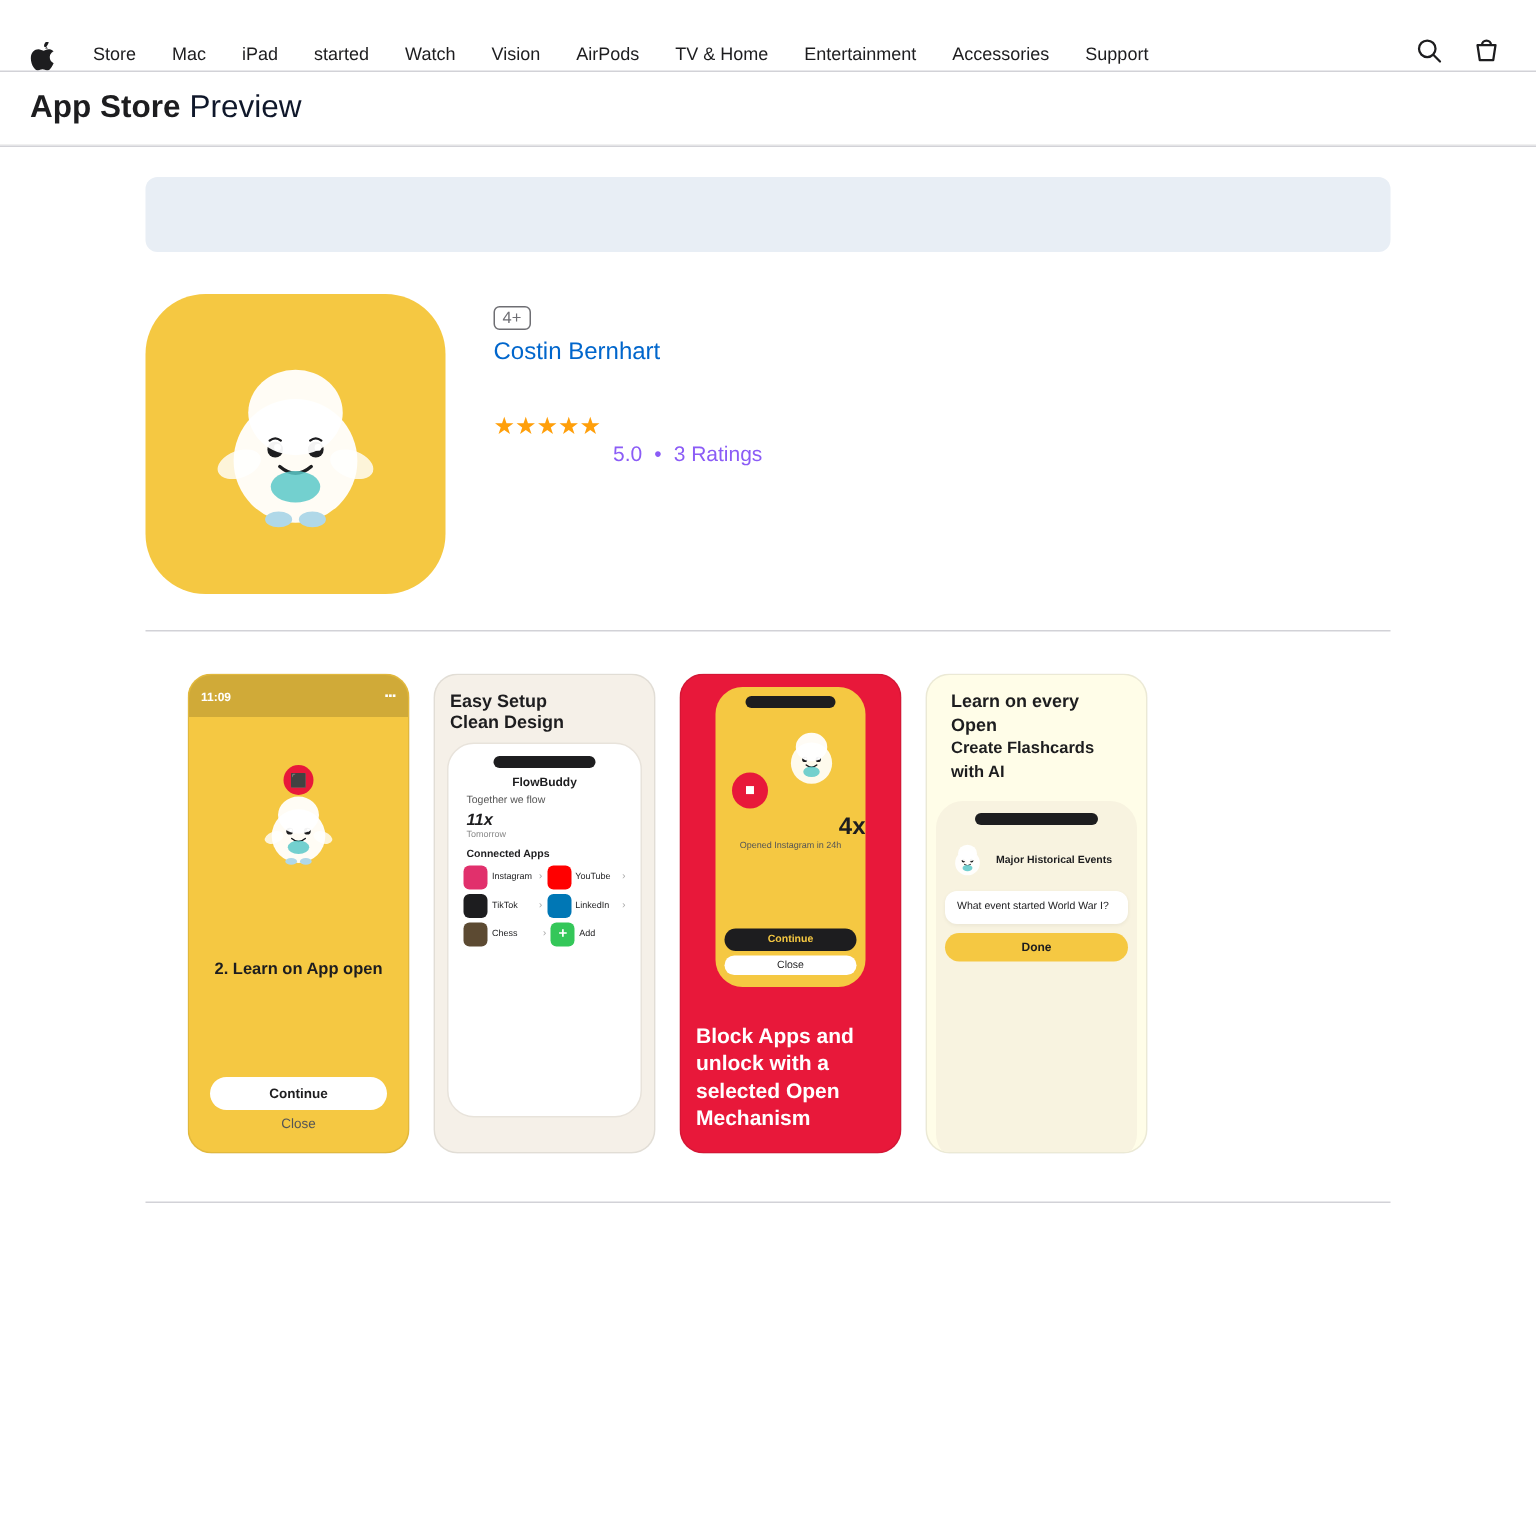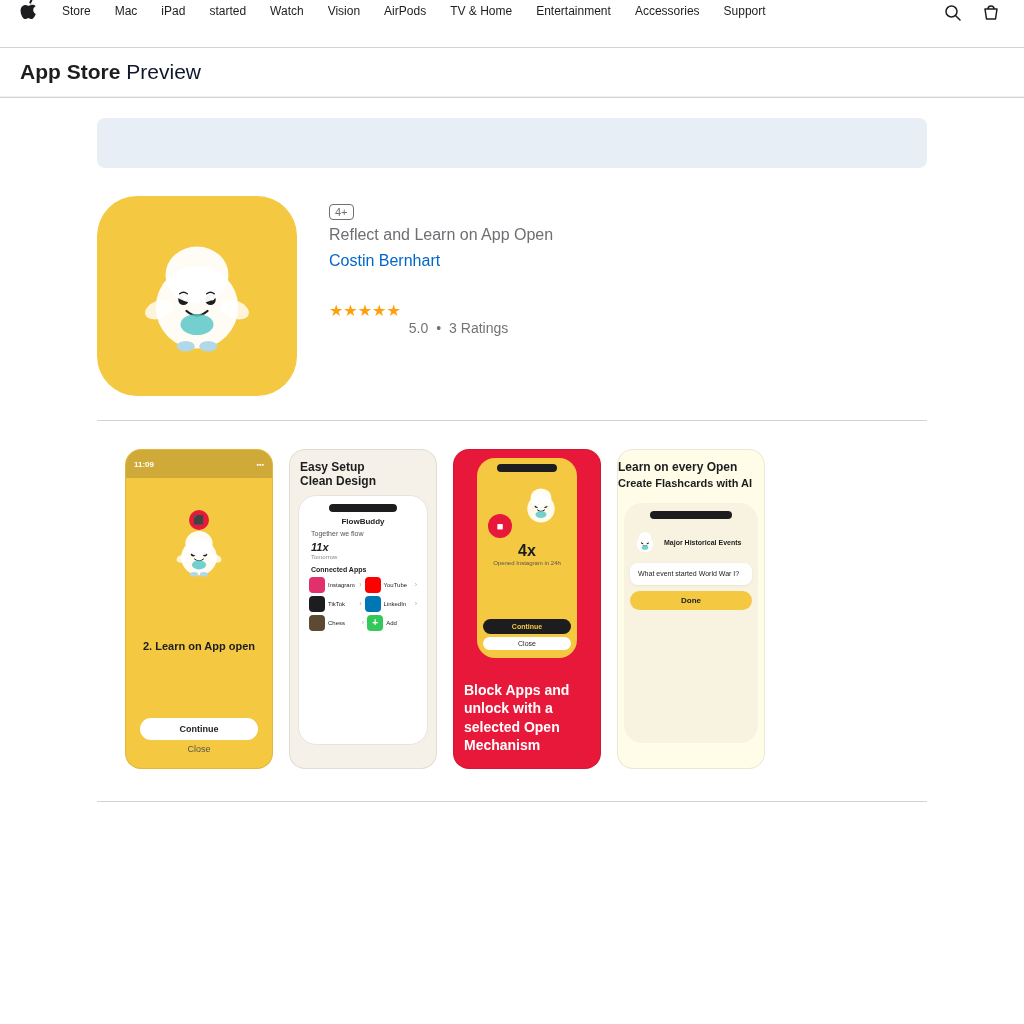"Store" nav { align-items: flex-start -> flex-end }
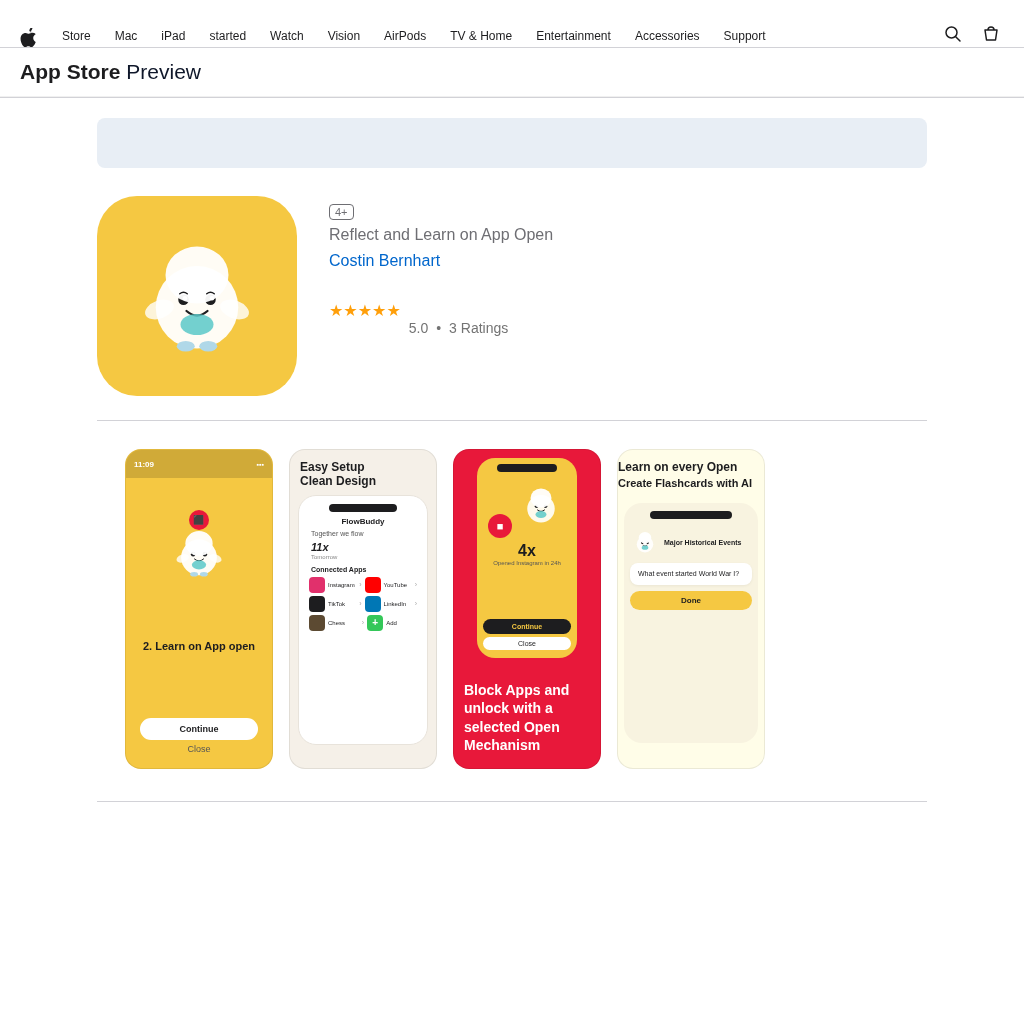"Reflect and Learn on App" div.app-subtitle { html: <div>Reflect and Learn on App Open</div> -> none }
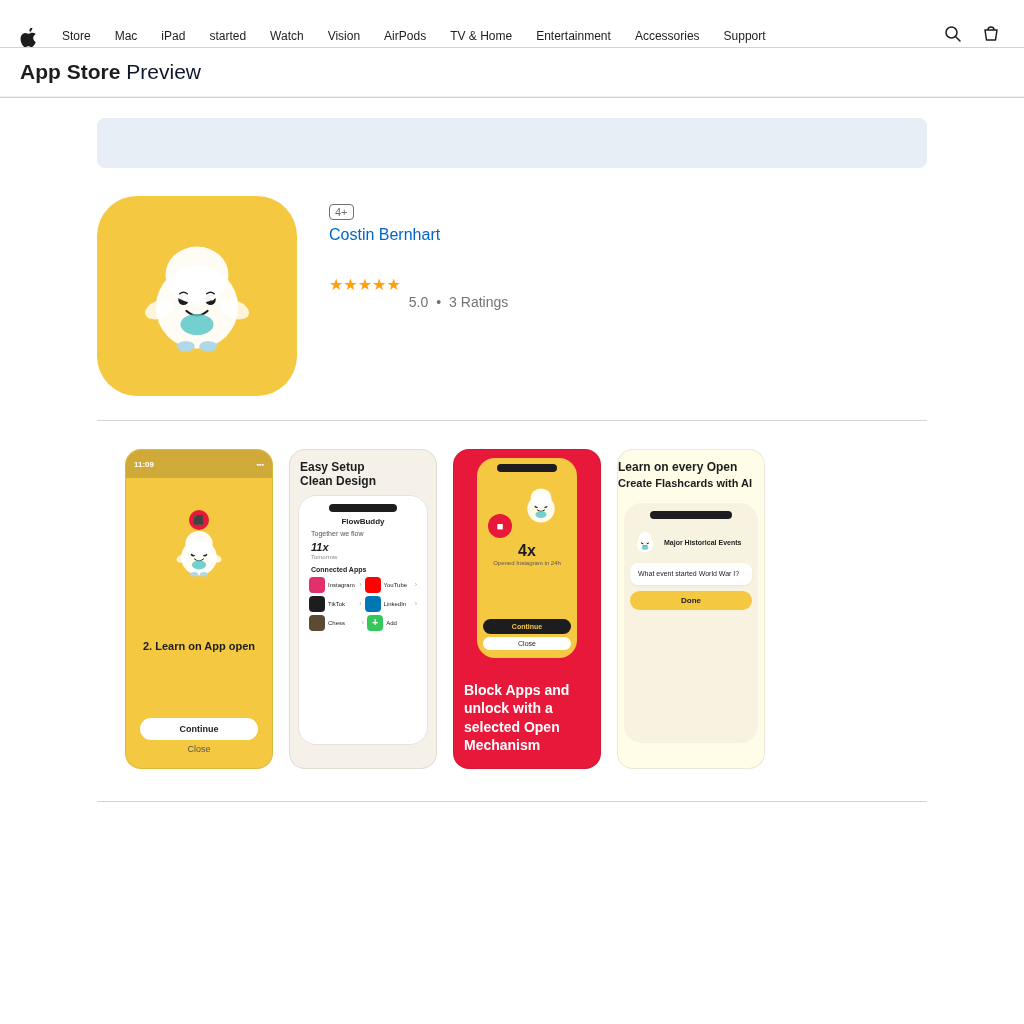"5.0" .rating-text { color: #737373 -> #8b5cf6 }
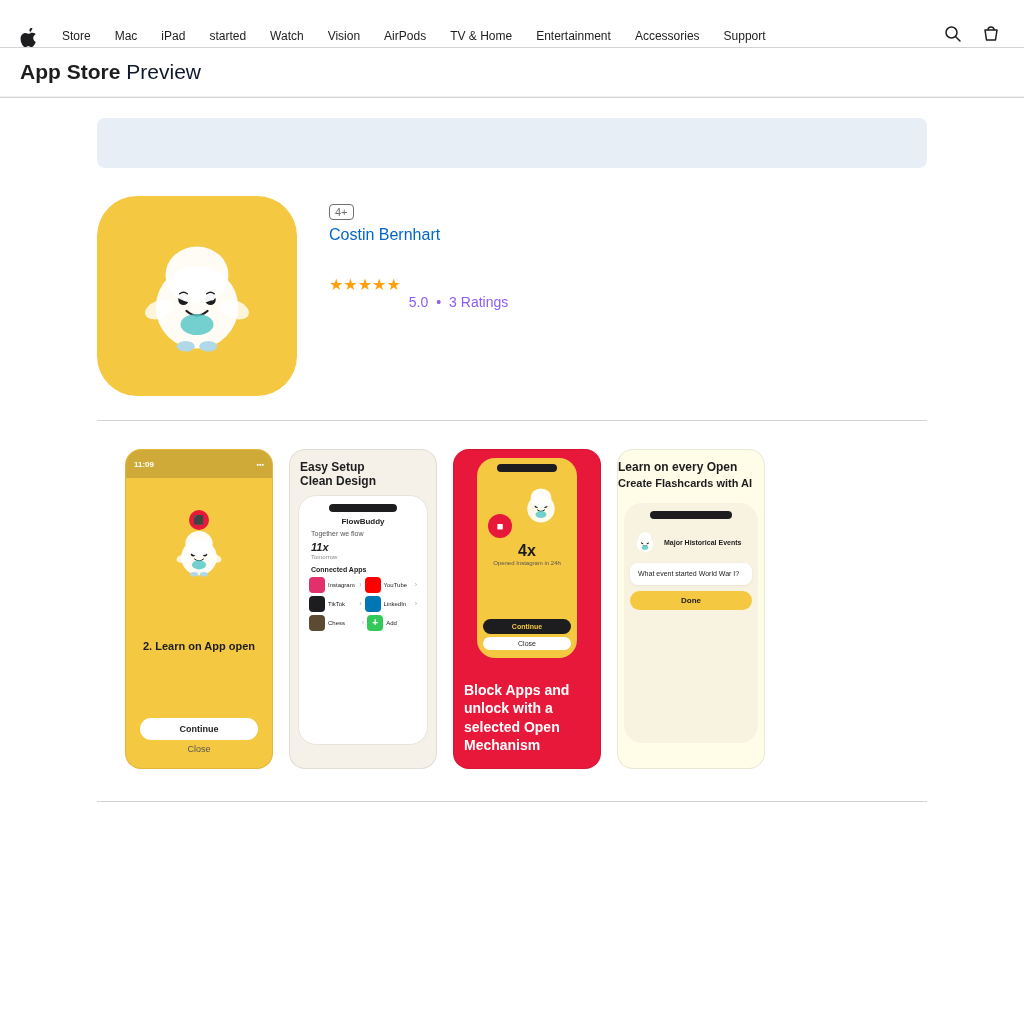"Learn on every Open" div { padding: 10px 0 4px -> 10px 16px 4px }
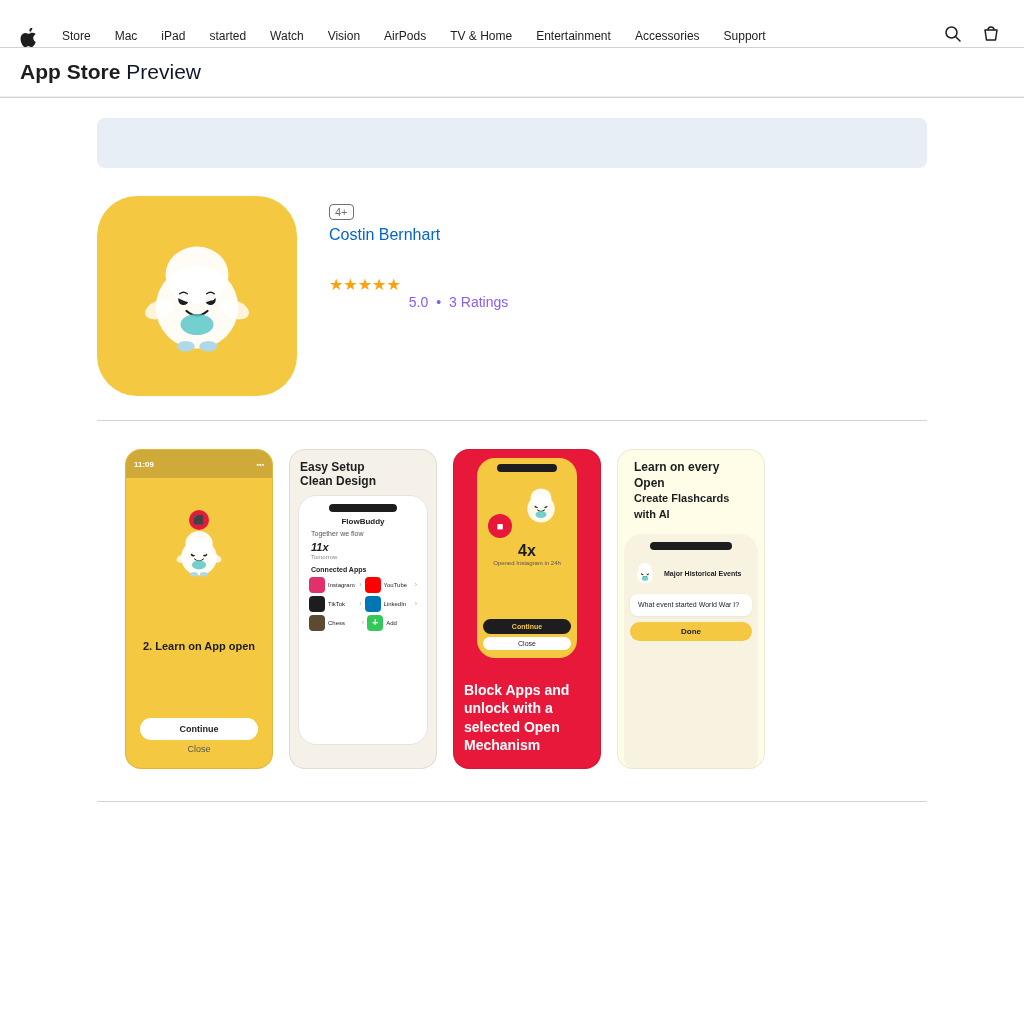"4x" div { text-align: center -> right }
